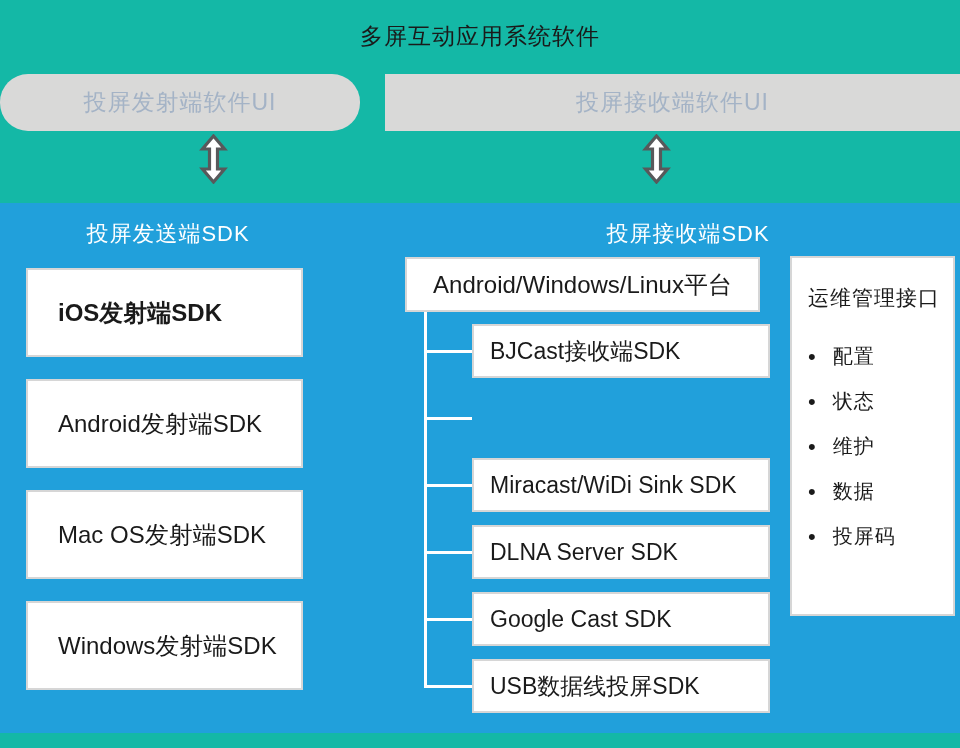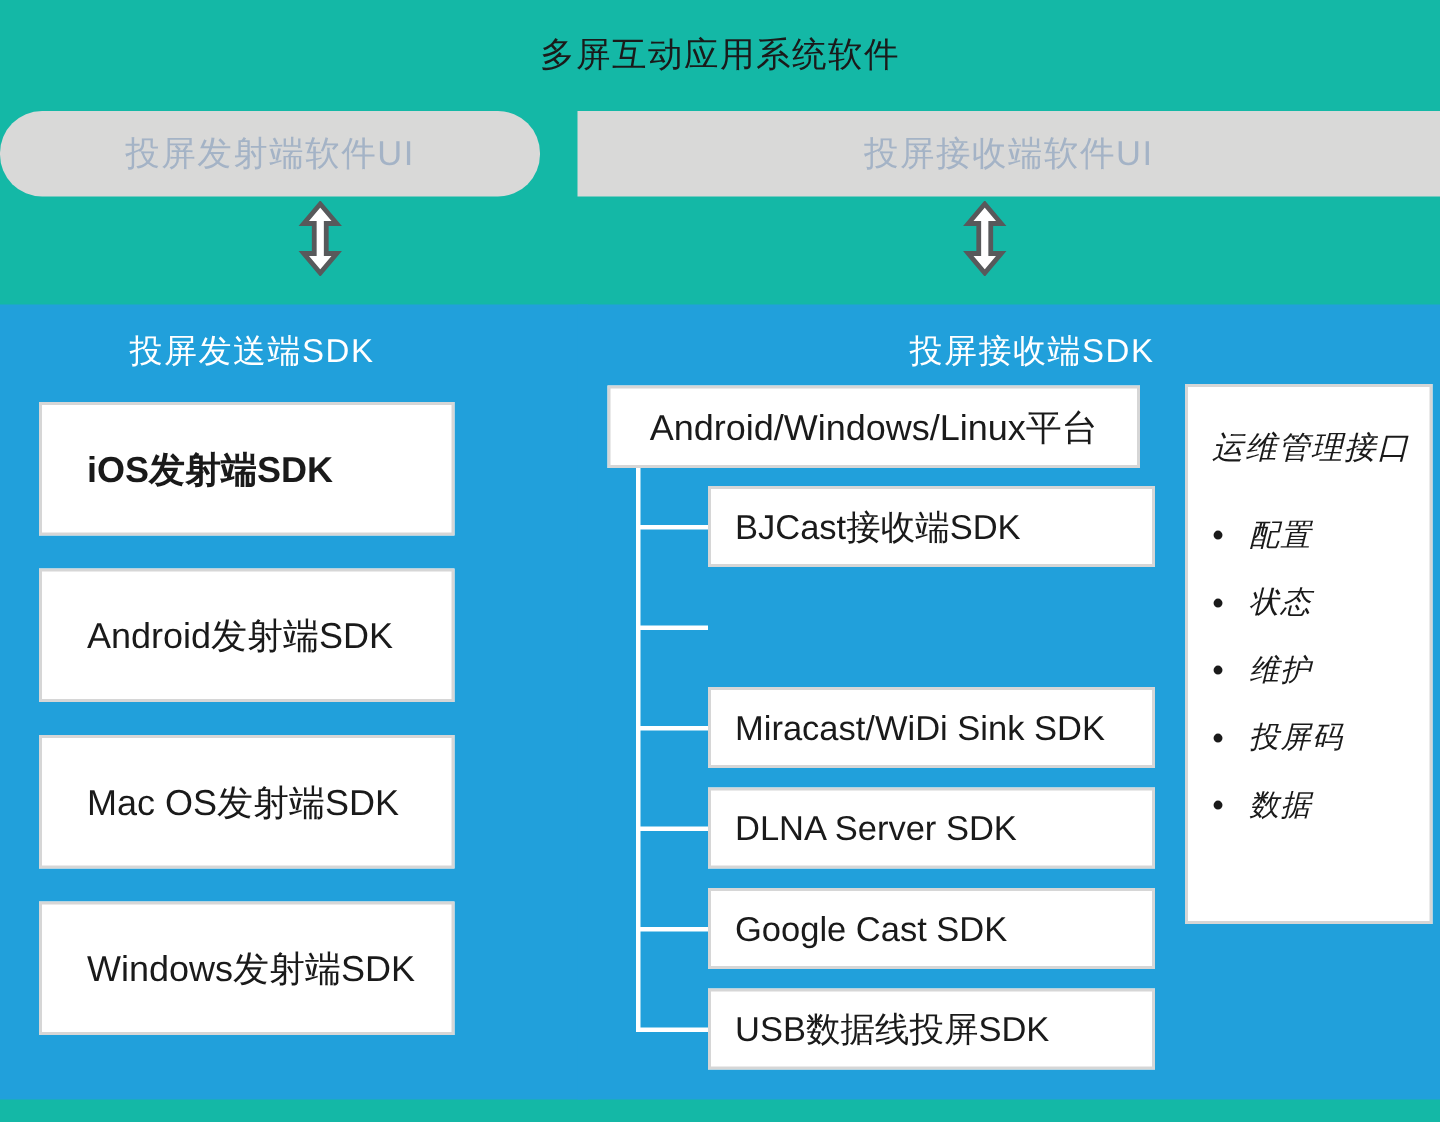"运维管理接口" .mgmt-box { font-style: italic -> none }
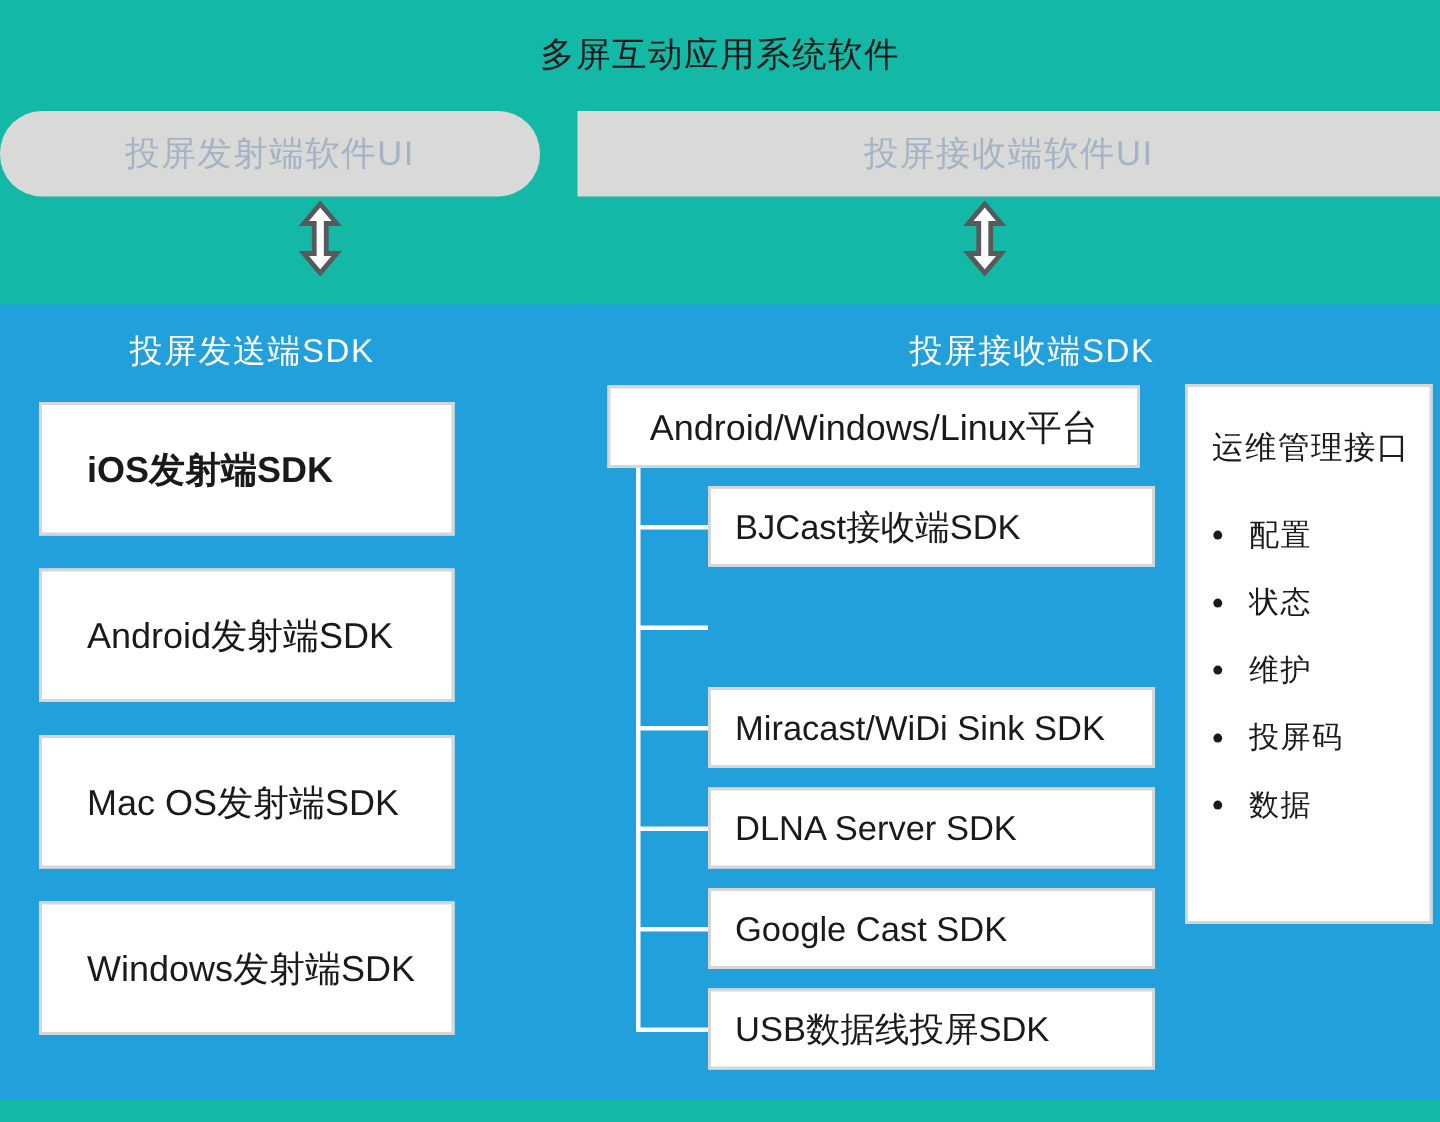"投屏码" div.mgmt-item { order: before "数据" -> after "数据" }
